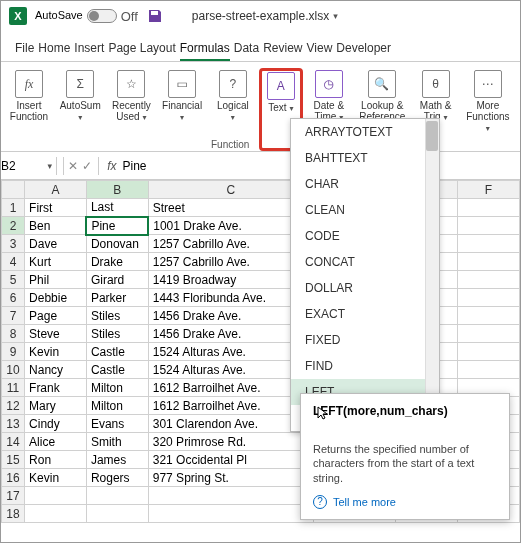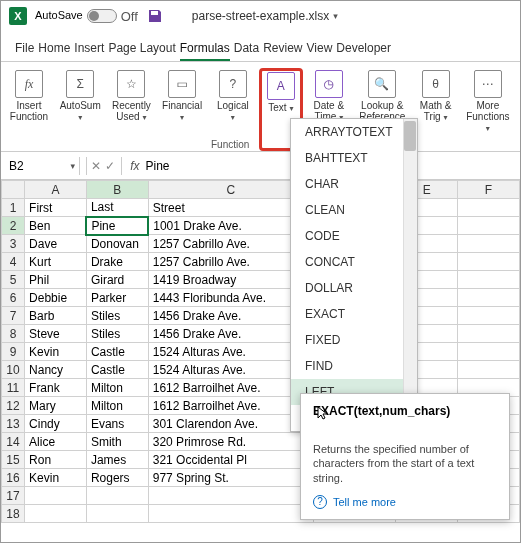"ARRAYTOTEXT" .dropdown { width: 128px -> 150px }
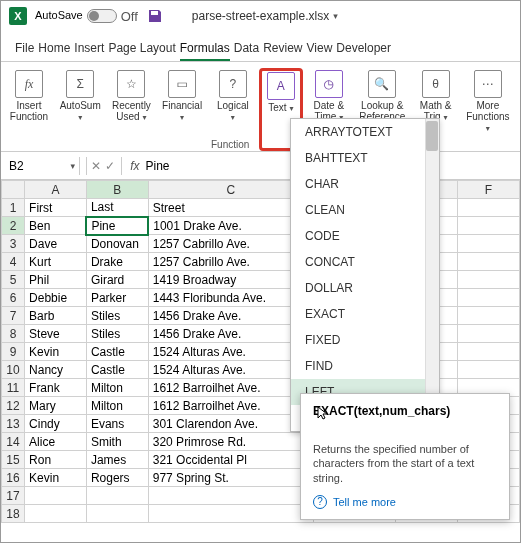"B2" .namebox { padding: 2px 8px -> 2px 0; width: 79px -> 56px }
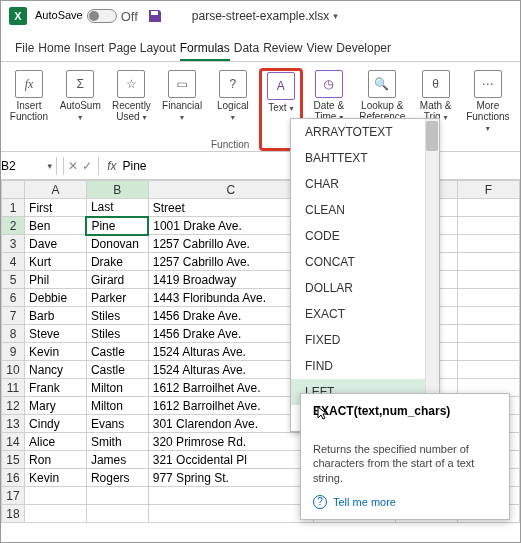"Barb" td { text: Barb -> Page }
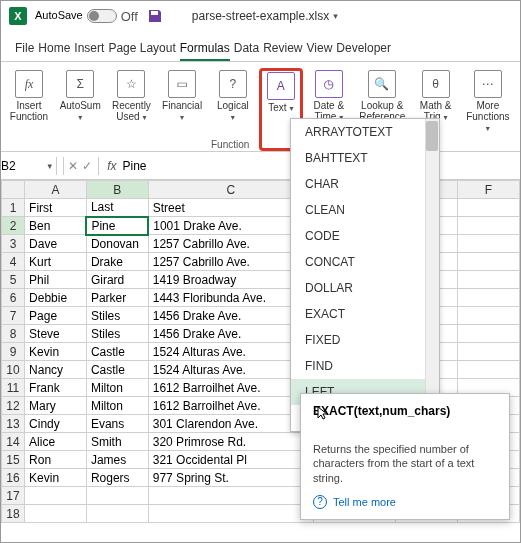"EXACT(text,num_chars)" div.tt-title { text: EXACT(text,num -> LEFT(more,num }
